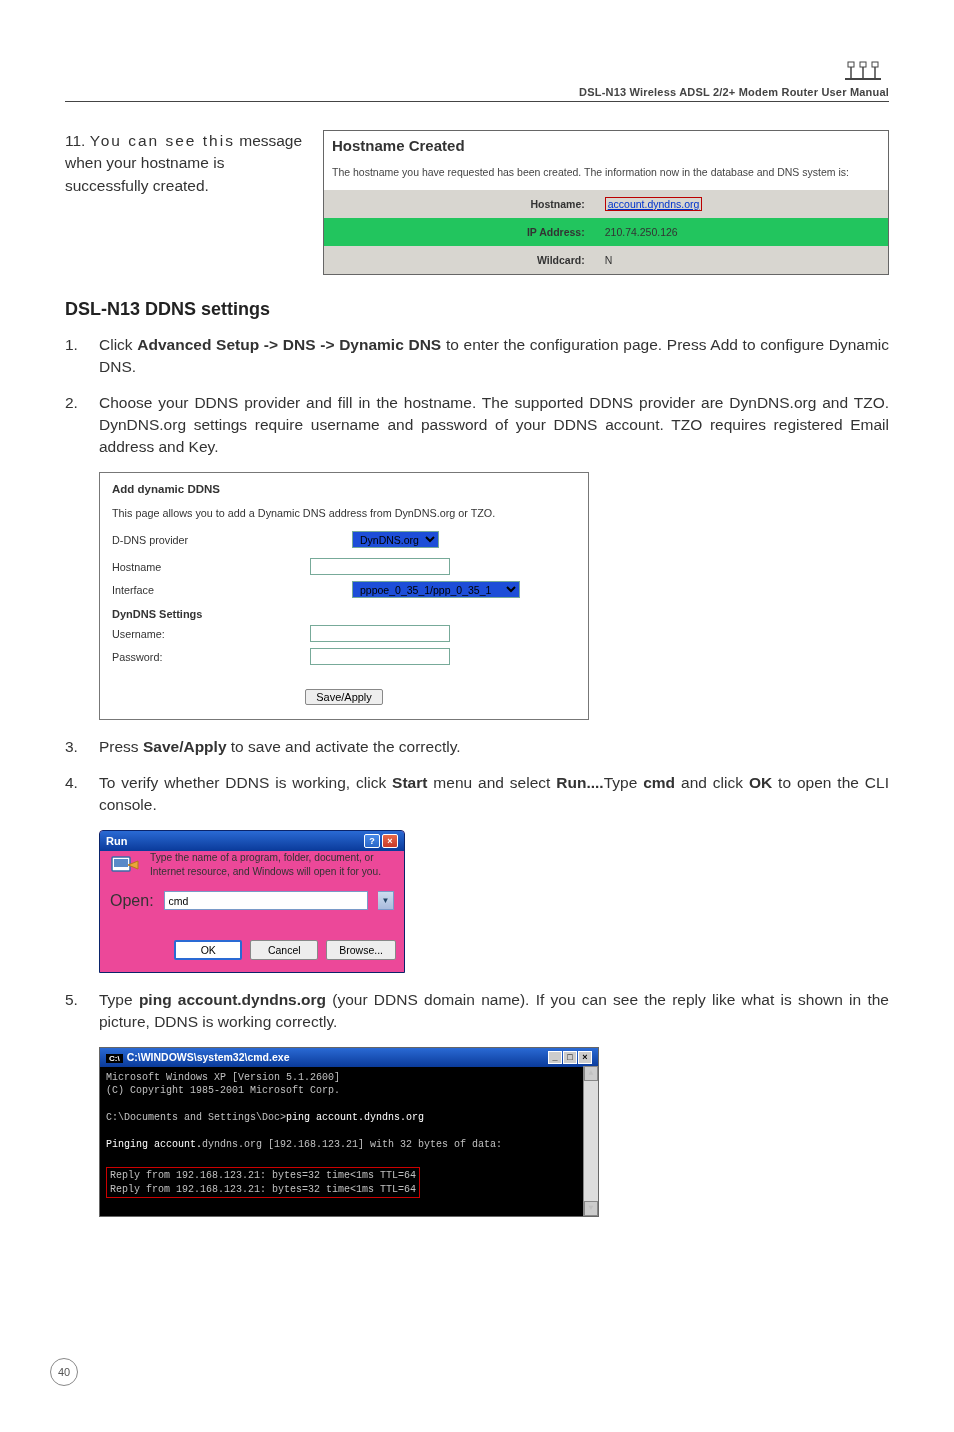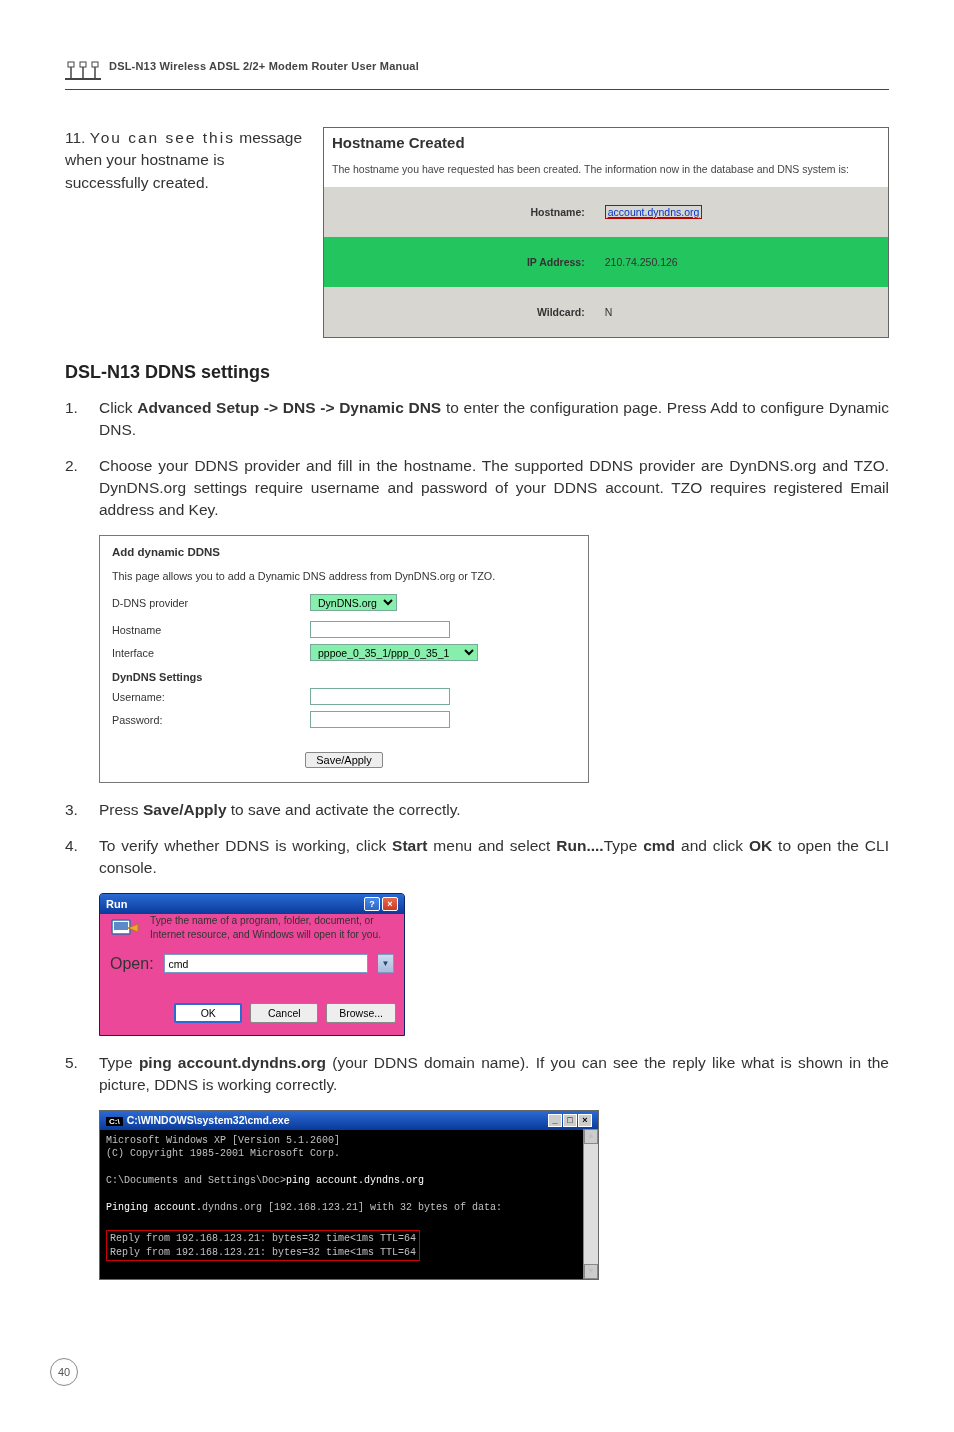"DSL-N13 Wireless ADSL 2/2+ Modem" .header-line { align-items: flex-start -> flex-end; flex-direction: none -> column; margin-bottom: 37px -> 28px }
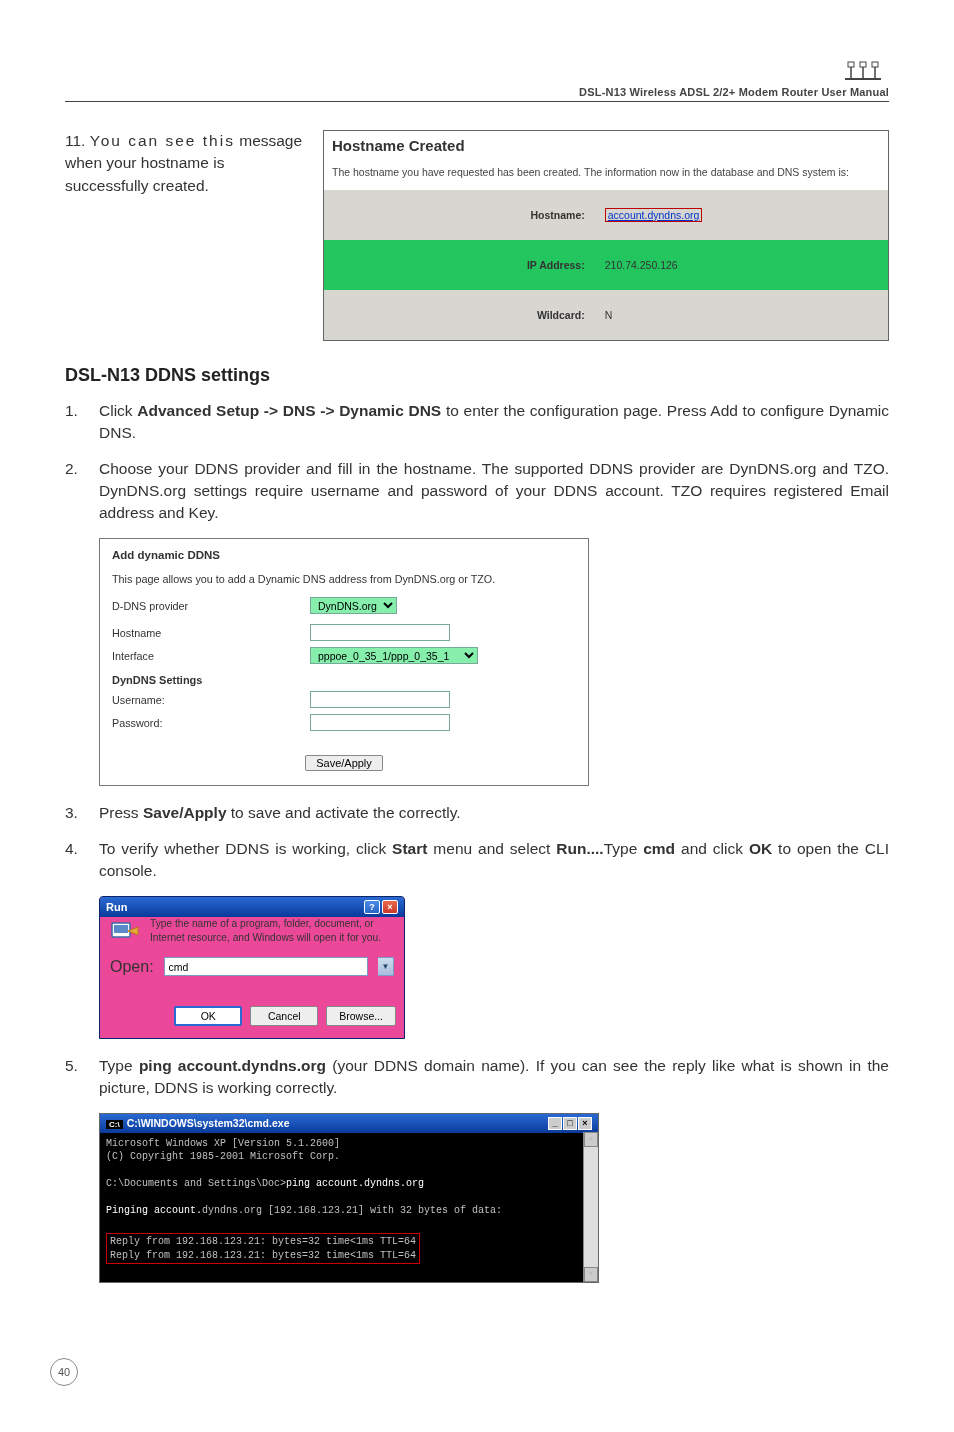"Hostname:" .hn-table td { padding: 19px 10px -> 8px 10px }
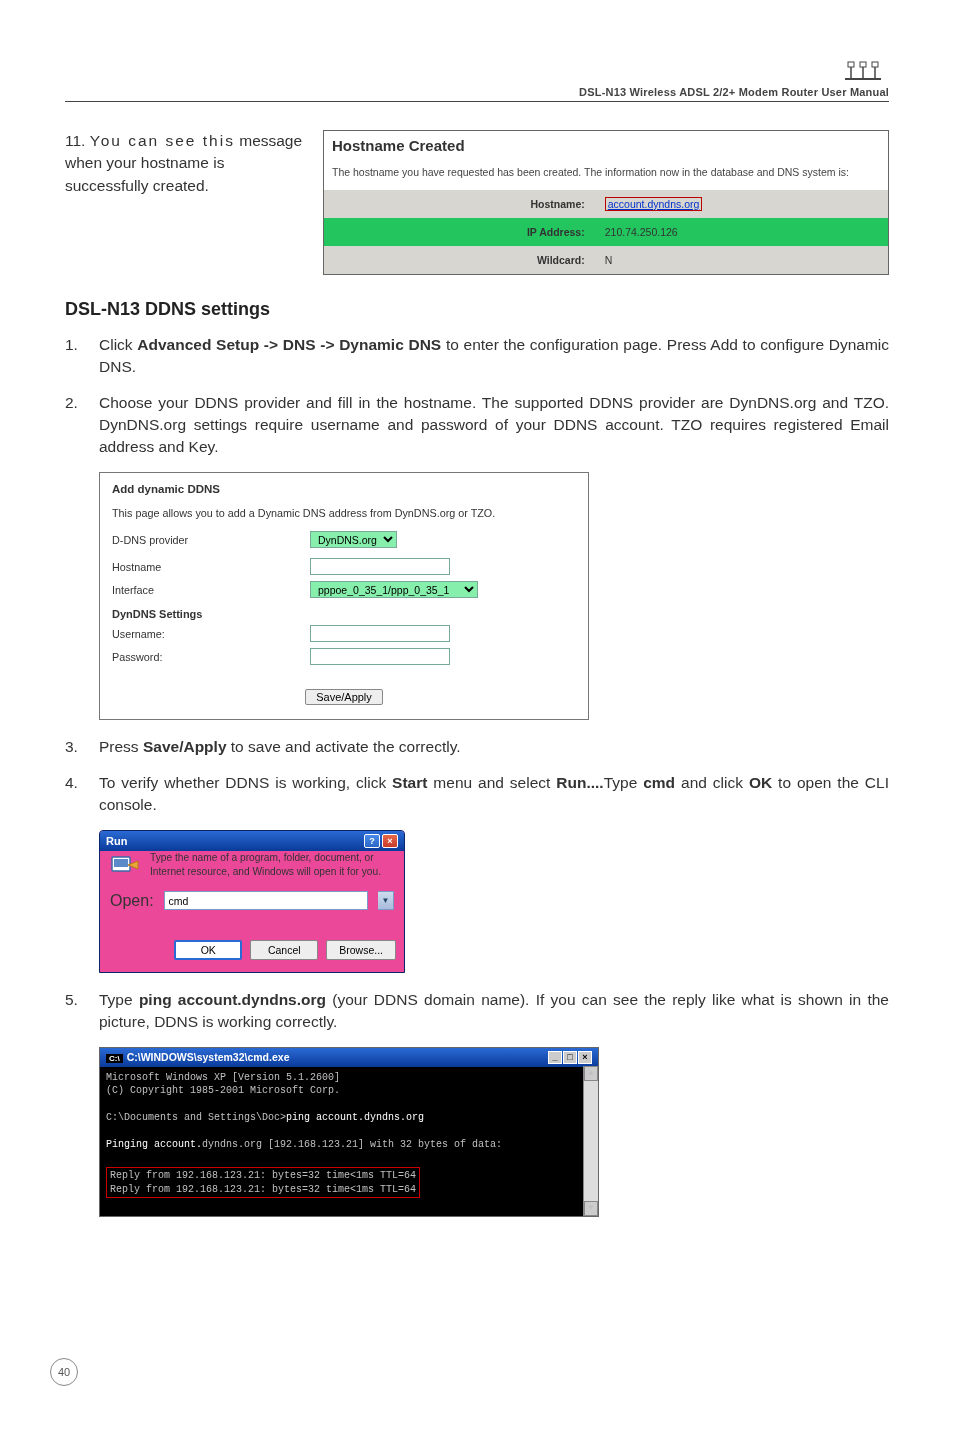"DynDNS.org" .ddns-row select { background: #86efac -> #1d4ed8; margin-left: none -> 42px }
